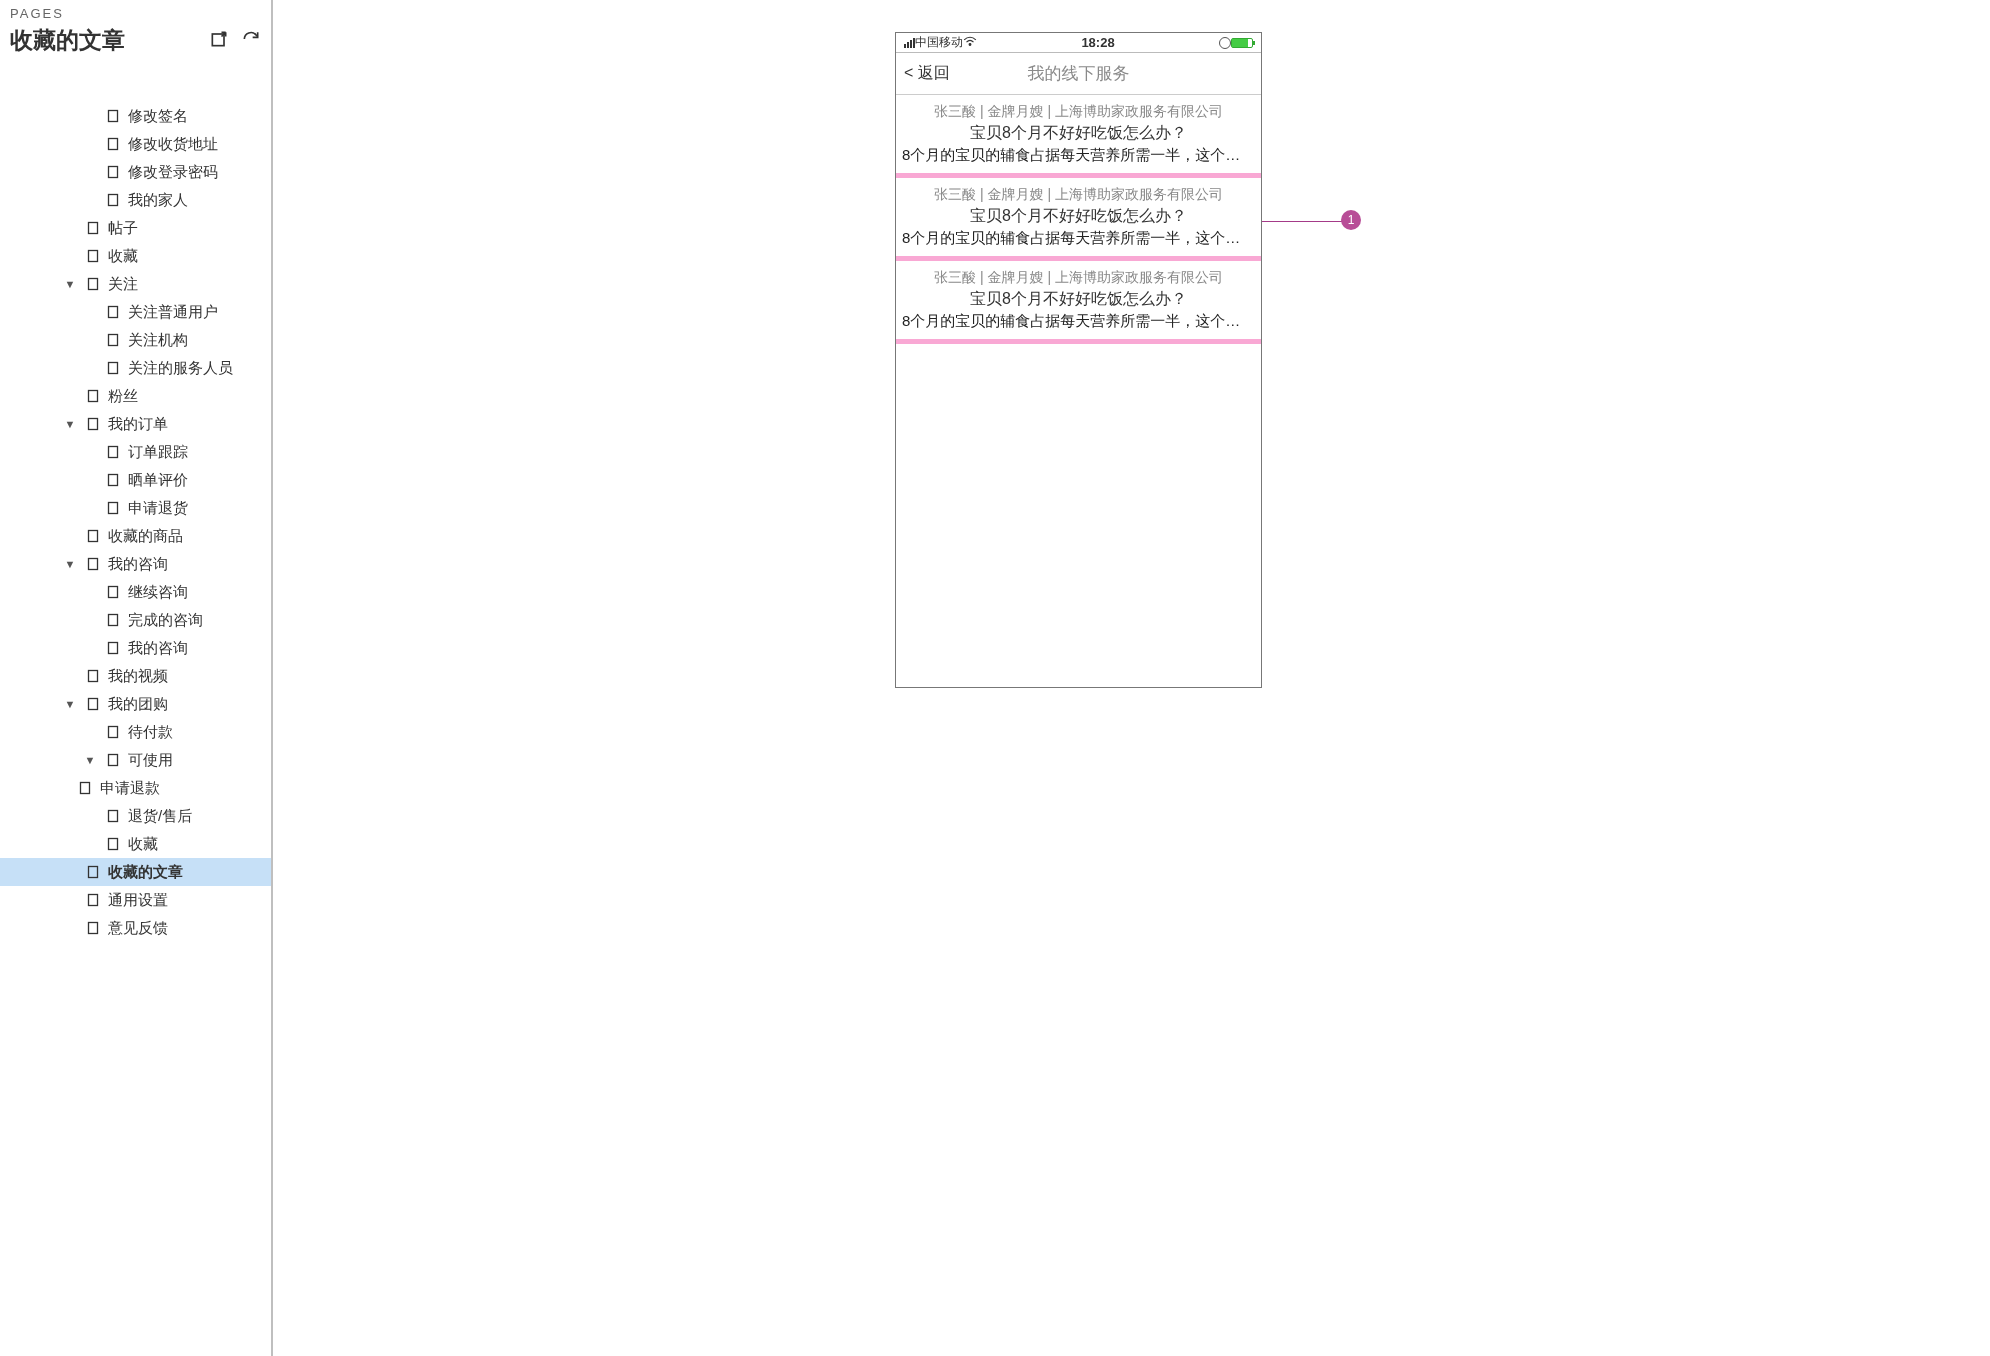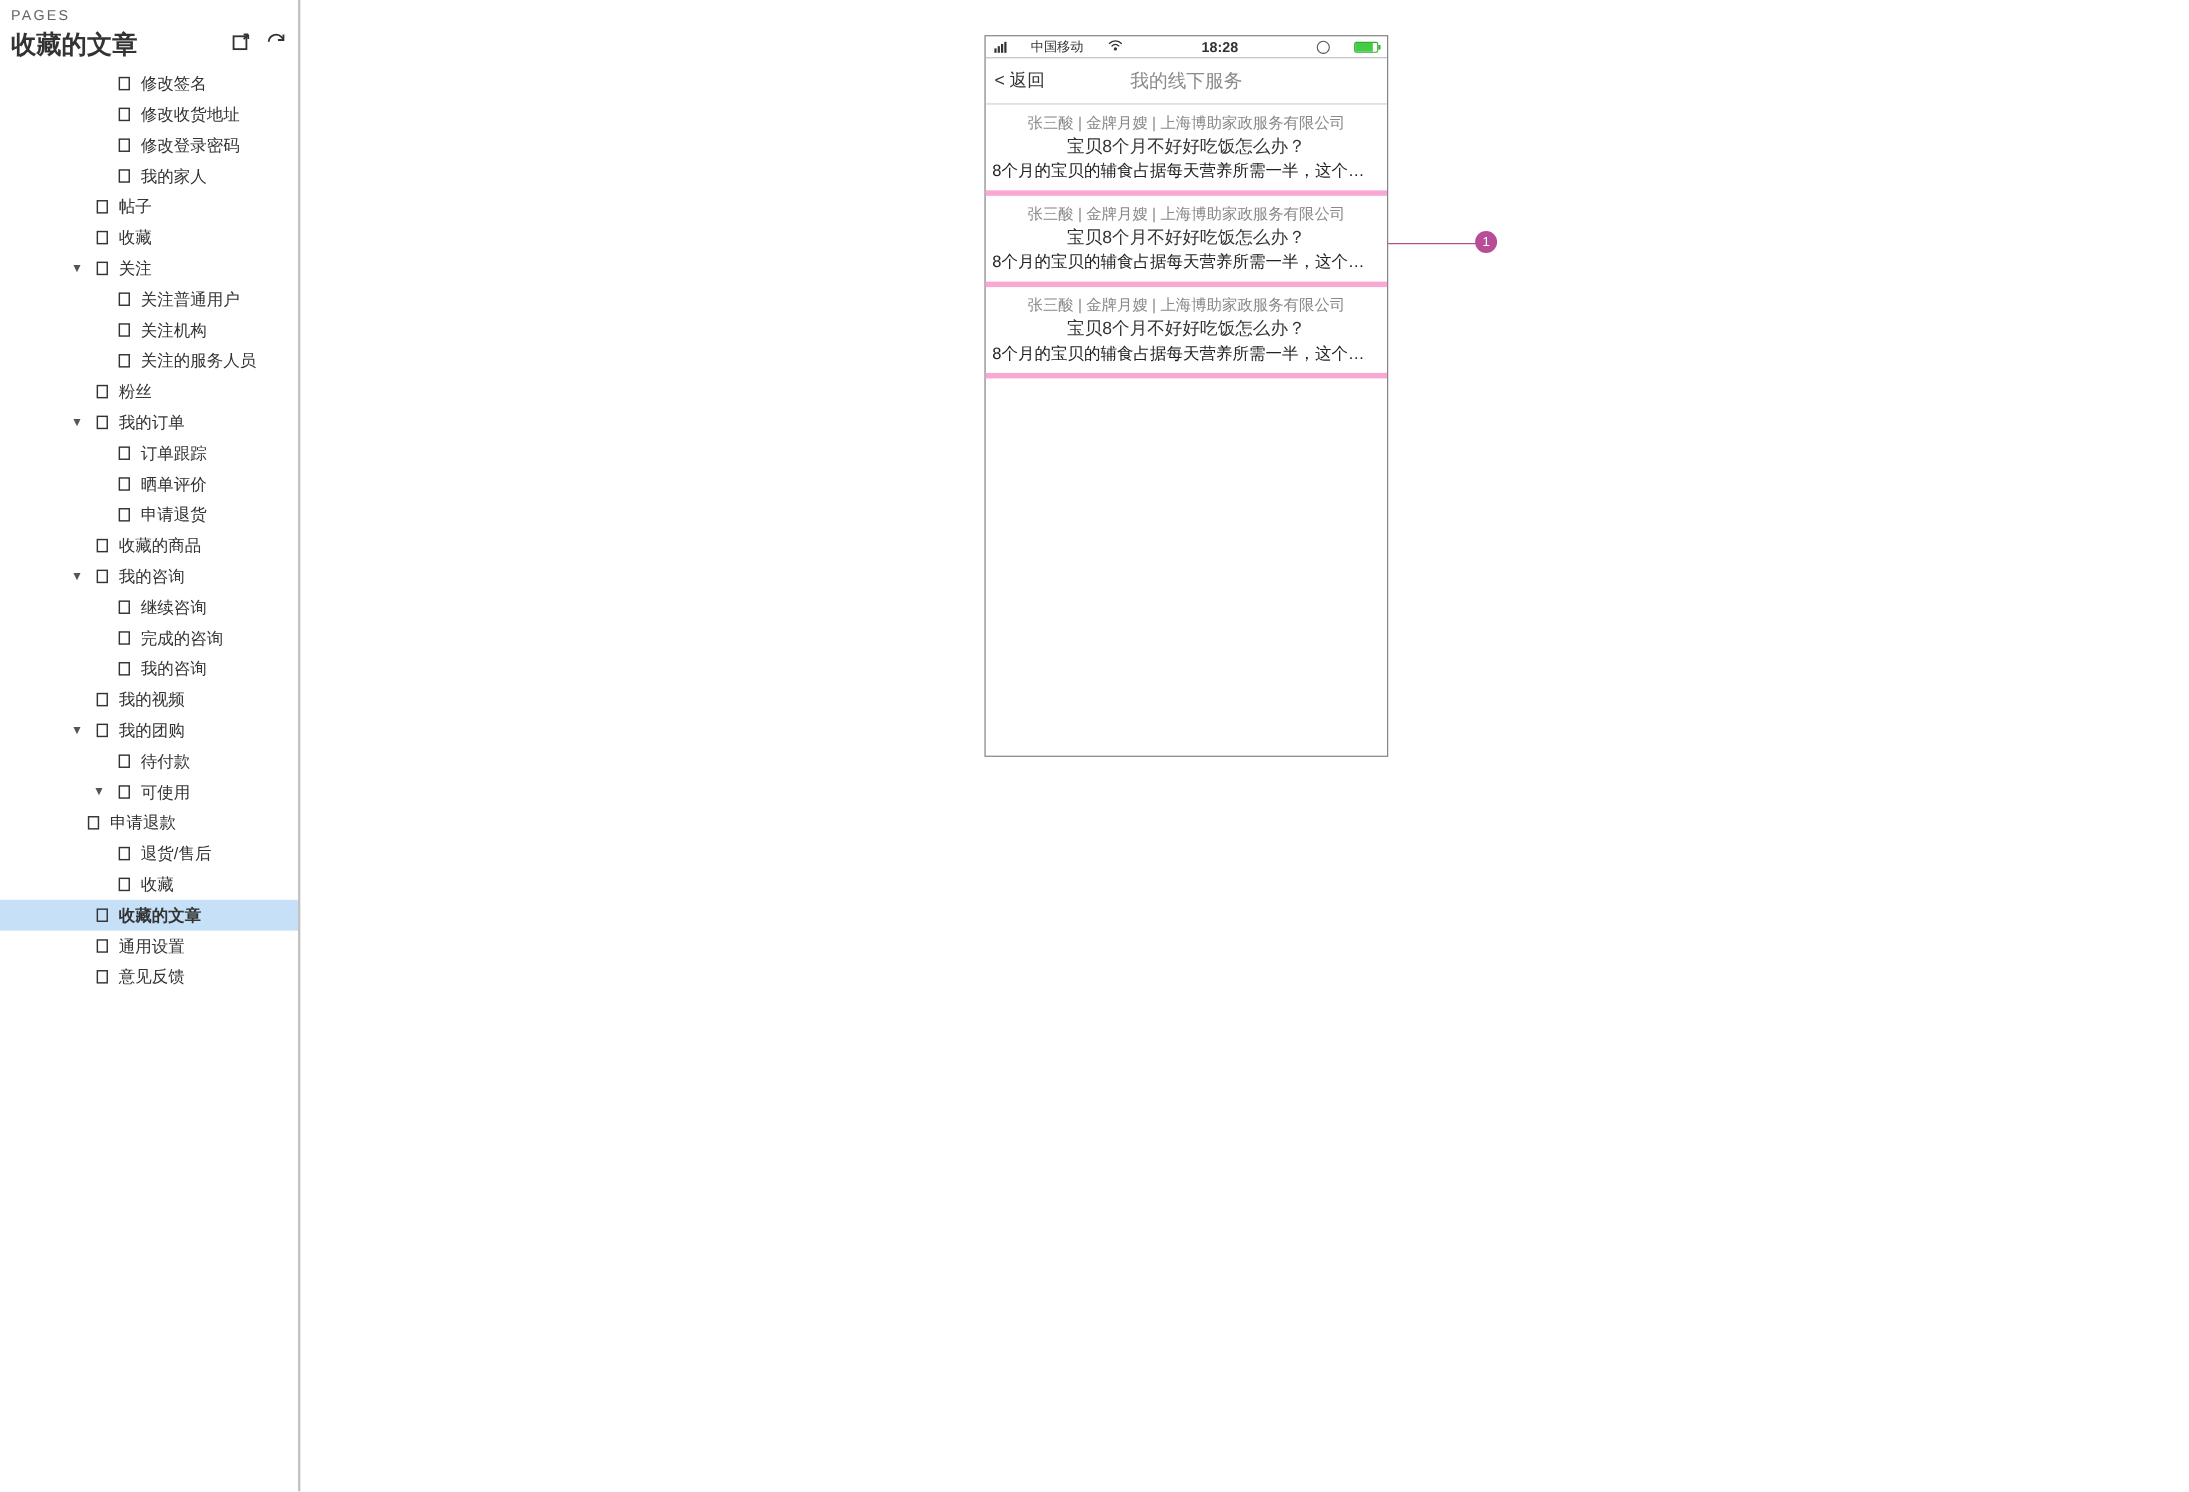"PAGES" .sidebar { gap: none -> 40px }
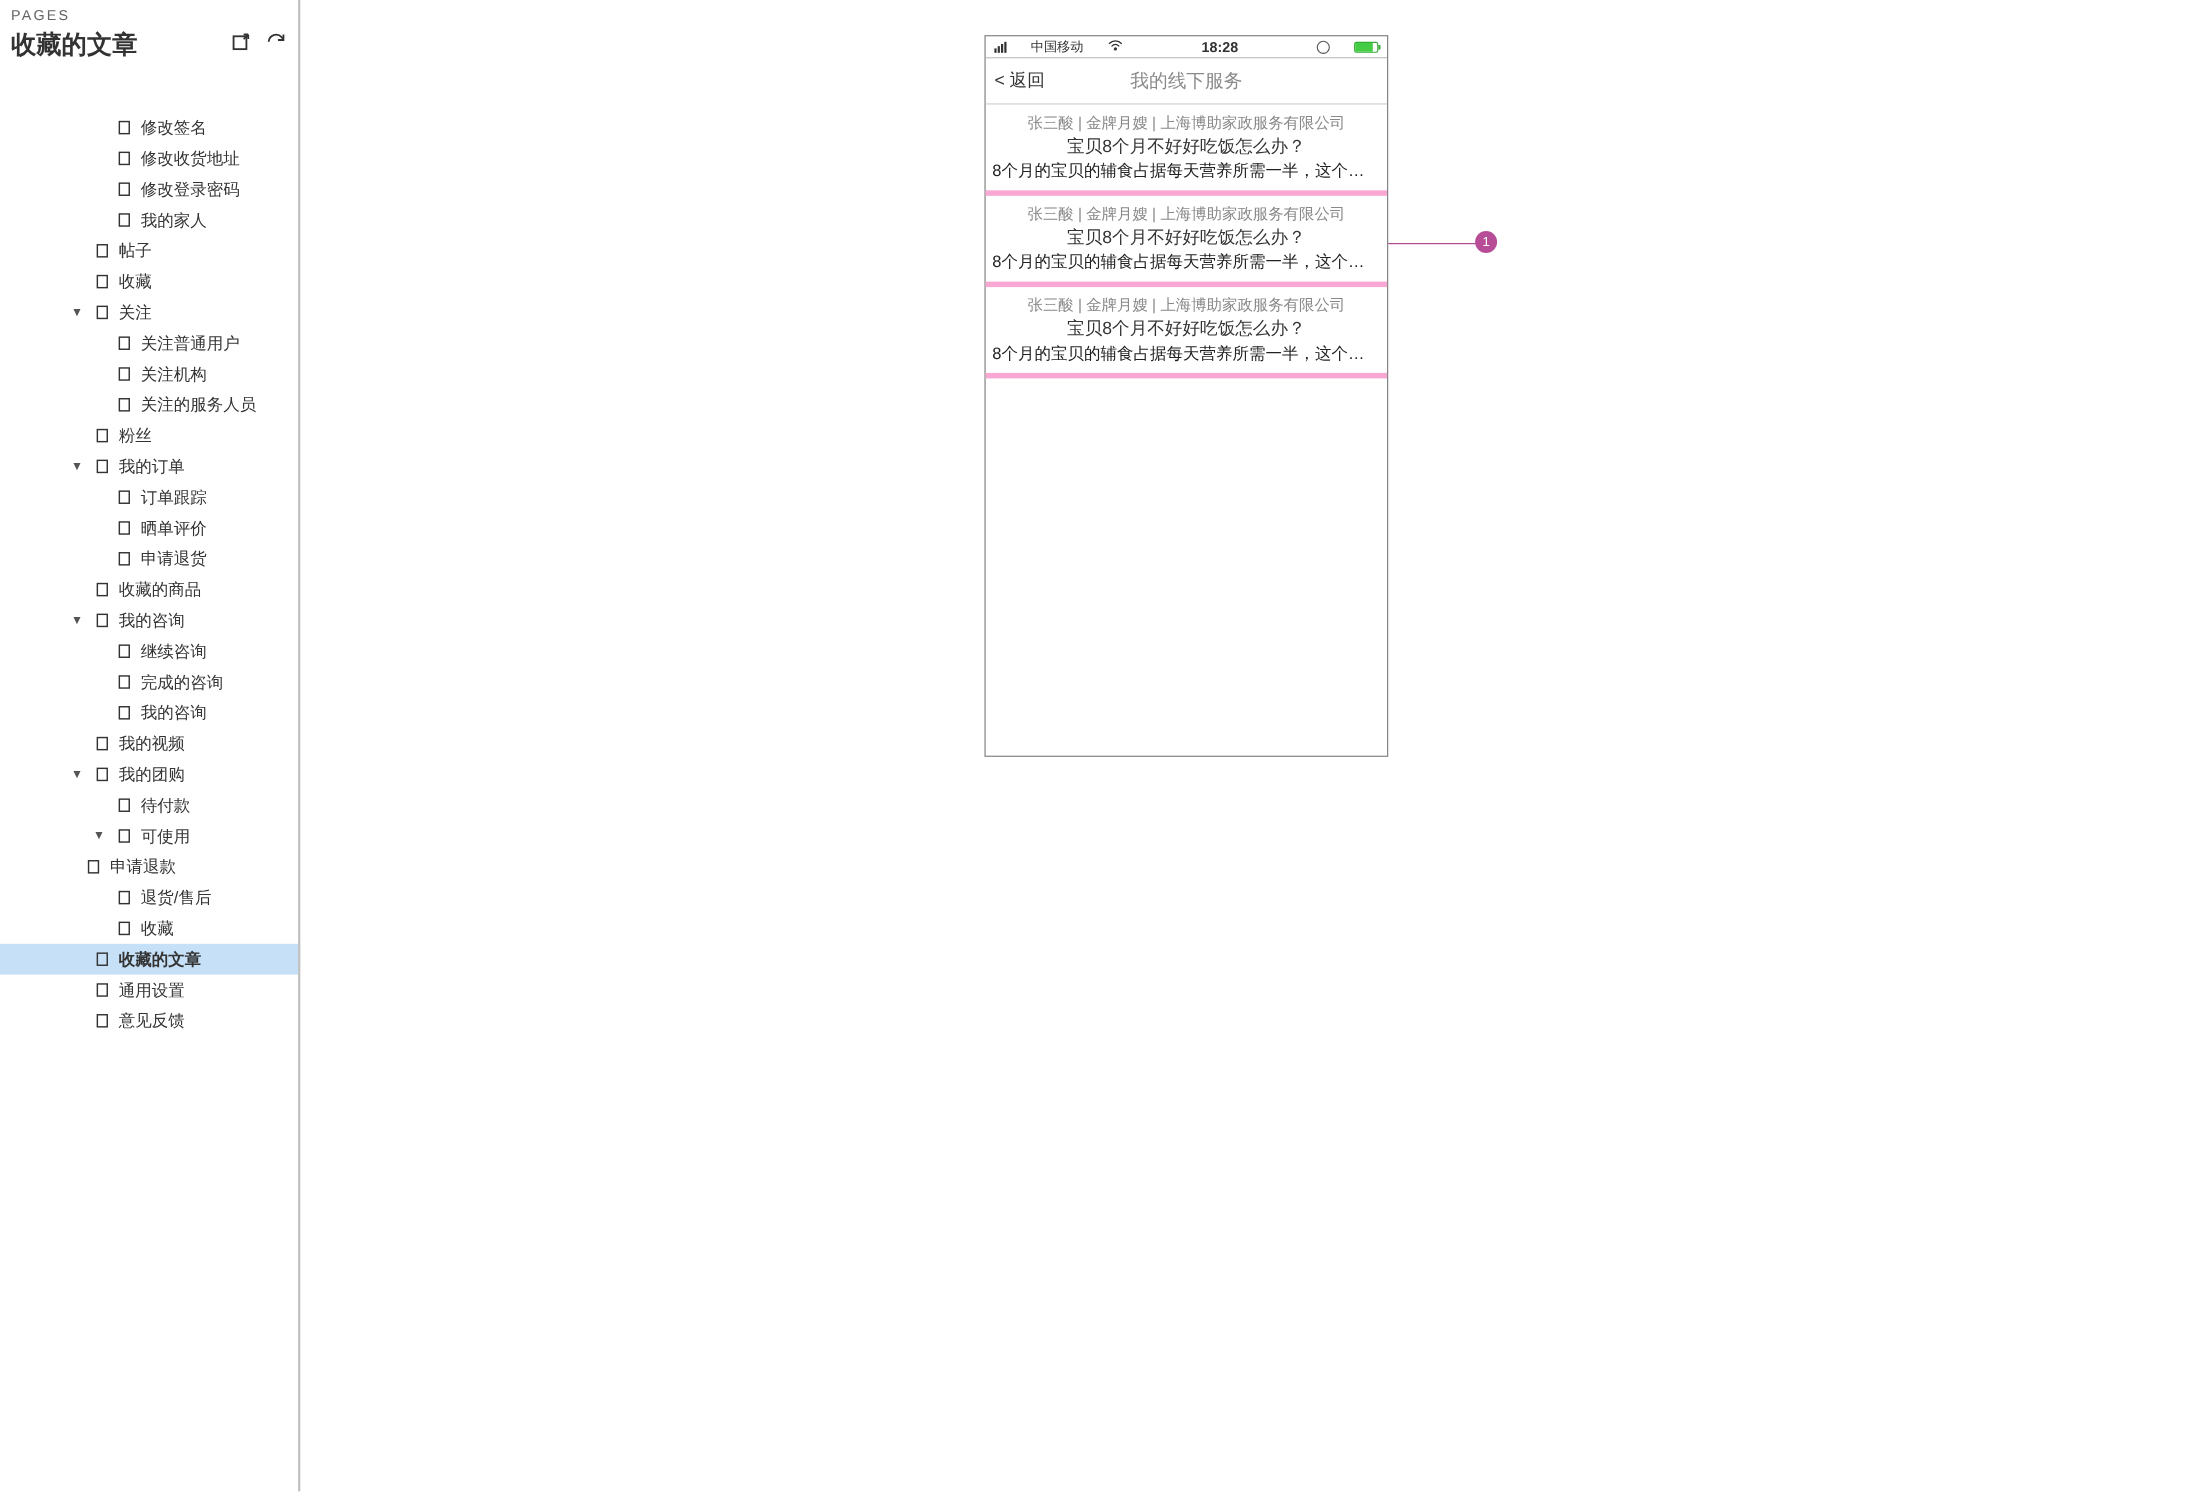"中国移动" .sb-left,.sb-right { gap: 22px -> 0 }
